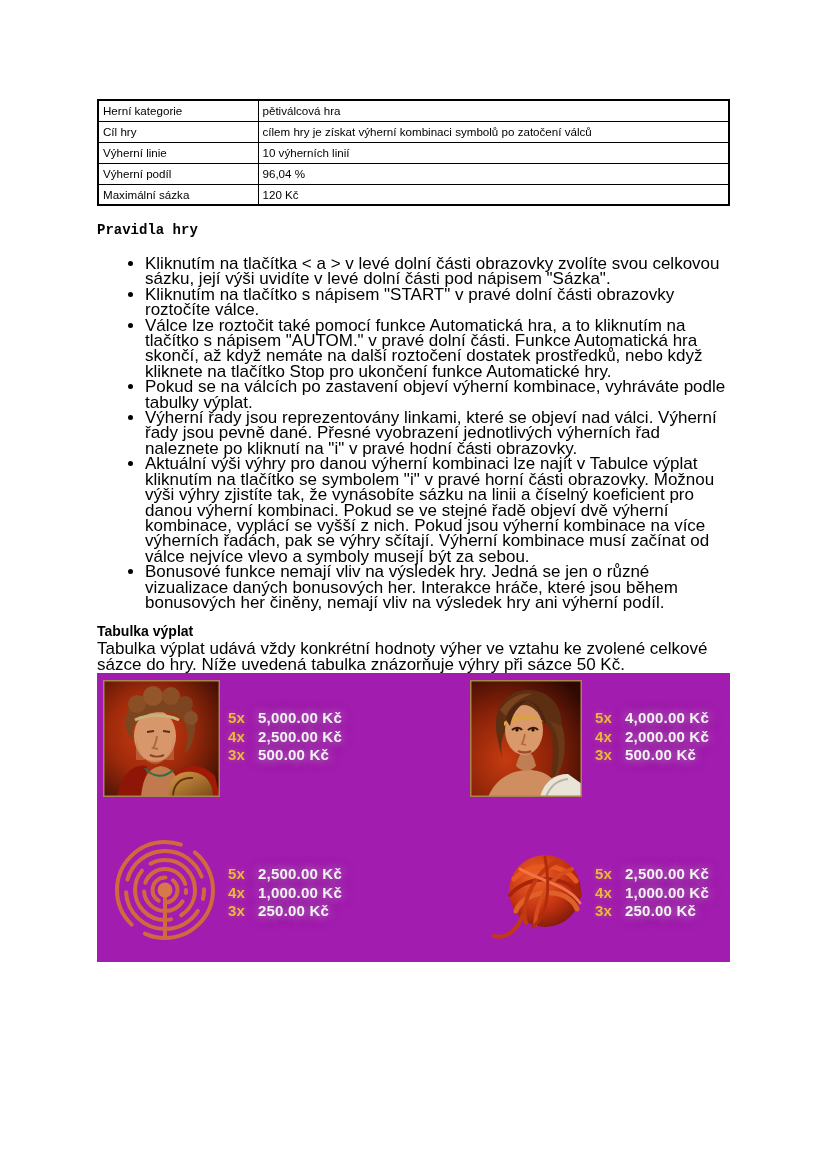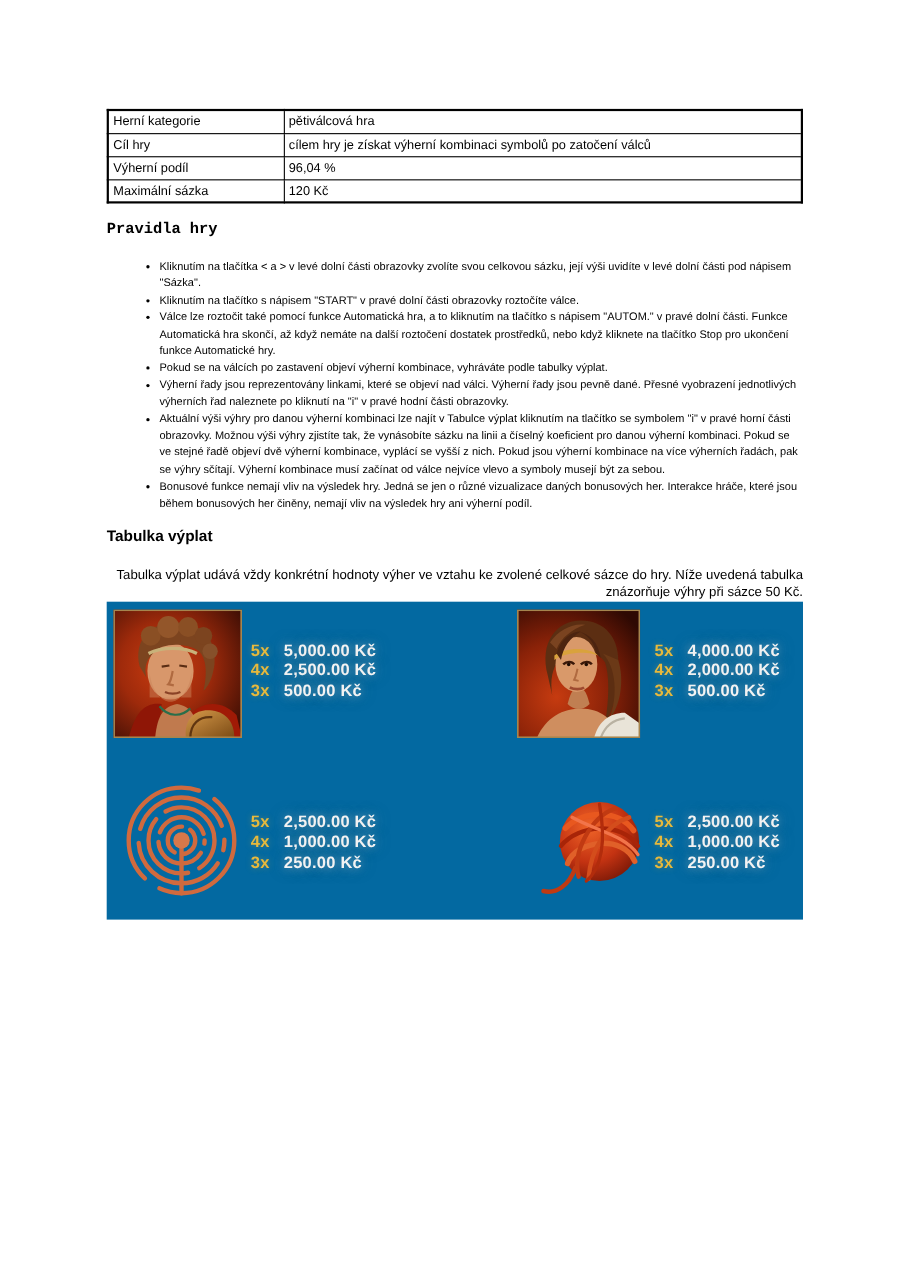"Výherní linie" tr { html: none -> <tr> <td>Výherní linie</td> <td>10 výherních linií</td> </tr> }
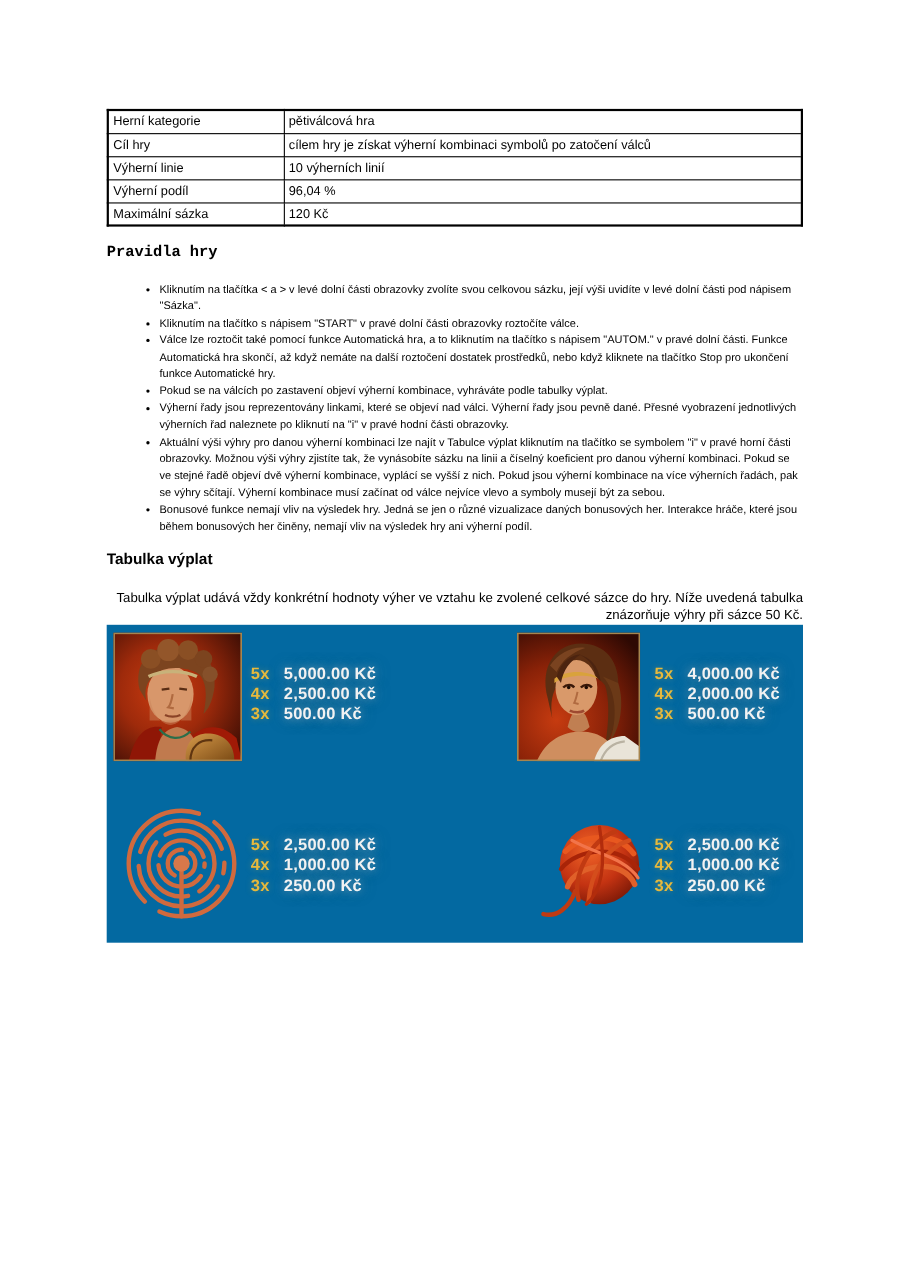"Kliknutím na tlačítka < a" .rules { font-size: 10px -> 17px }
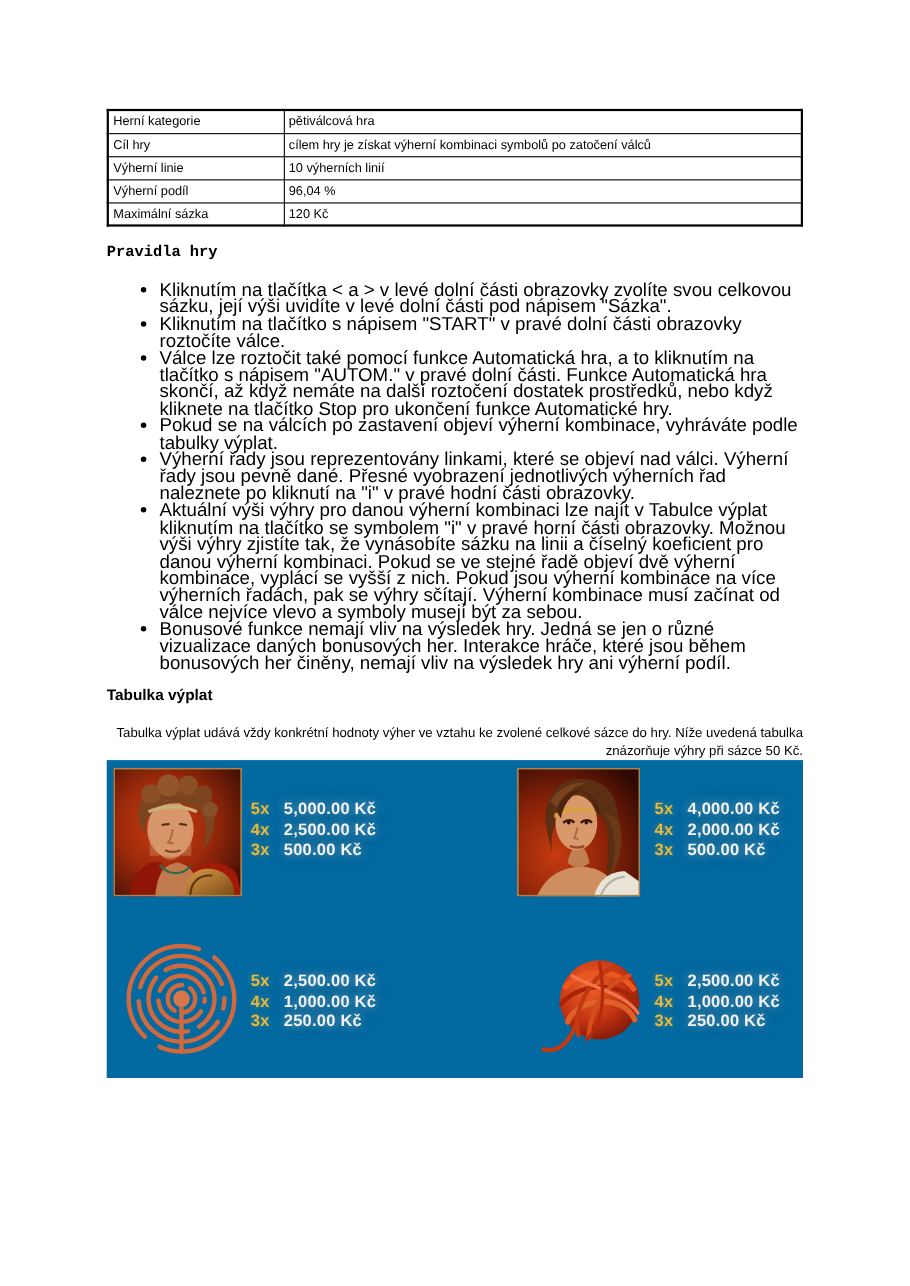"Tabulka výplat udává vždy konkrétní" .paytable-desc { font-size: 12px -> 17px; margin-top: 20px -> 2px; text-align: right -> none }
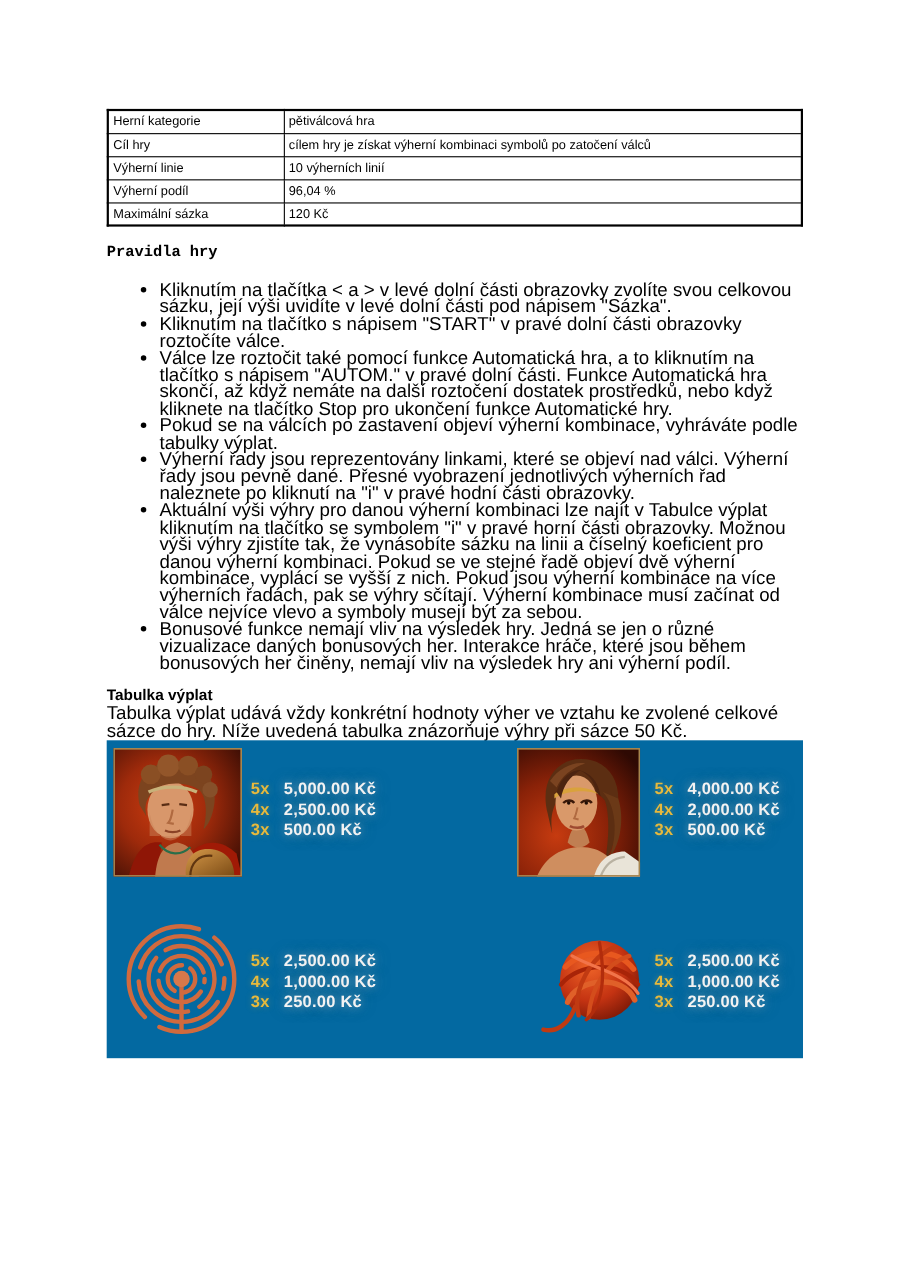"5x" .panel { background: #0369a1 -> #a21caf }
